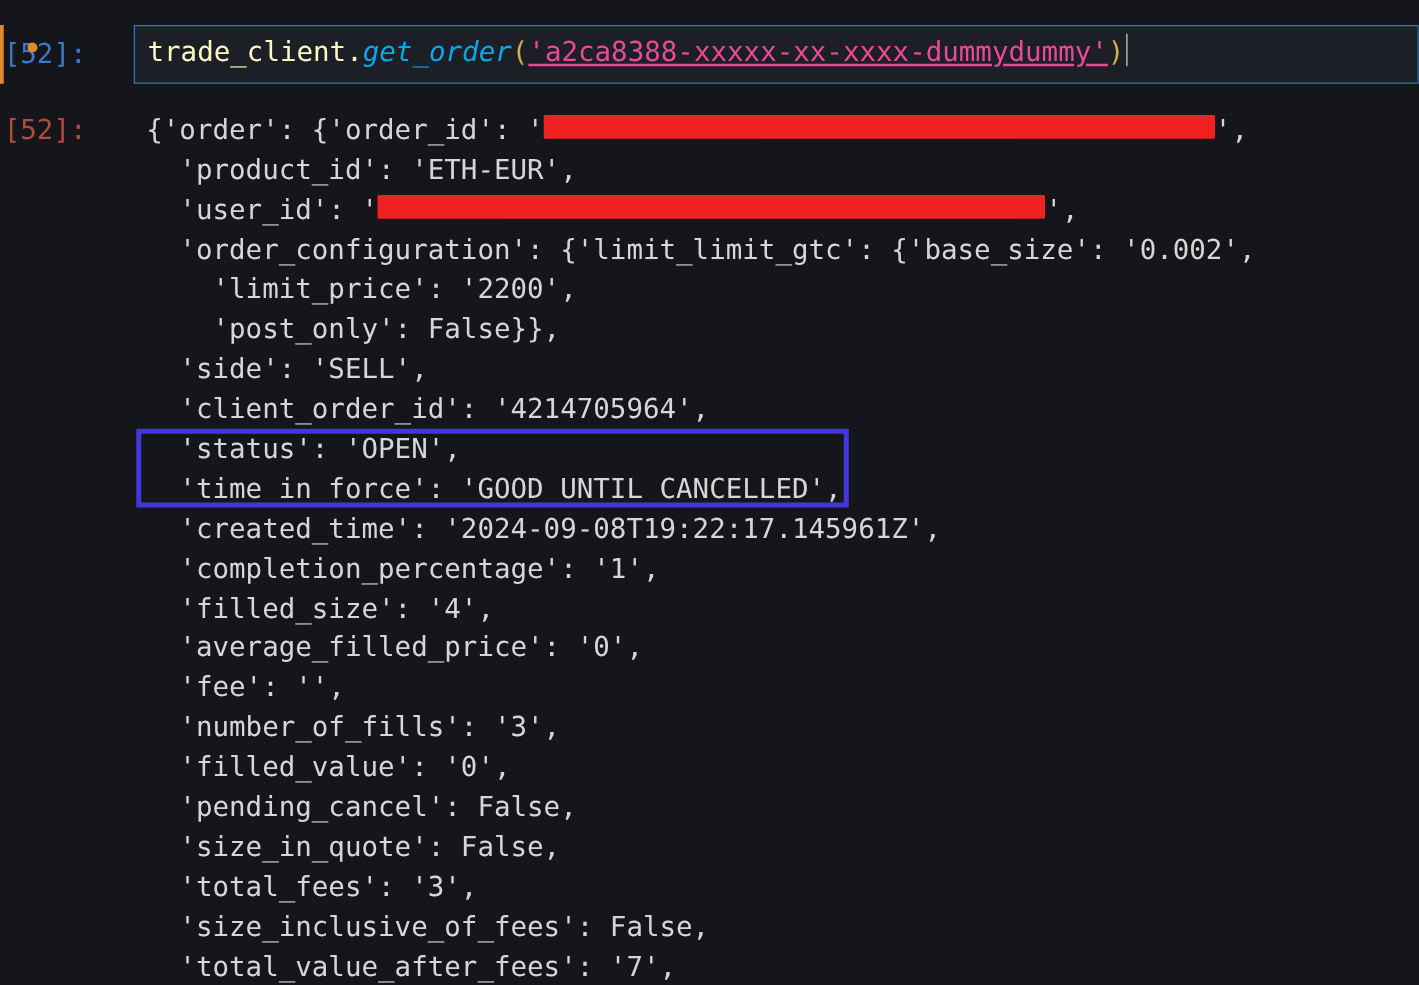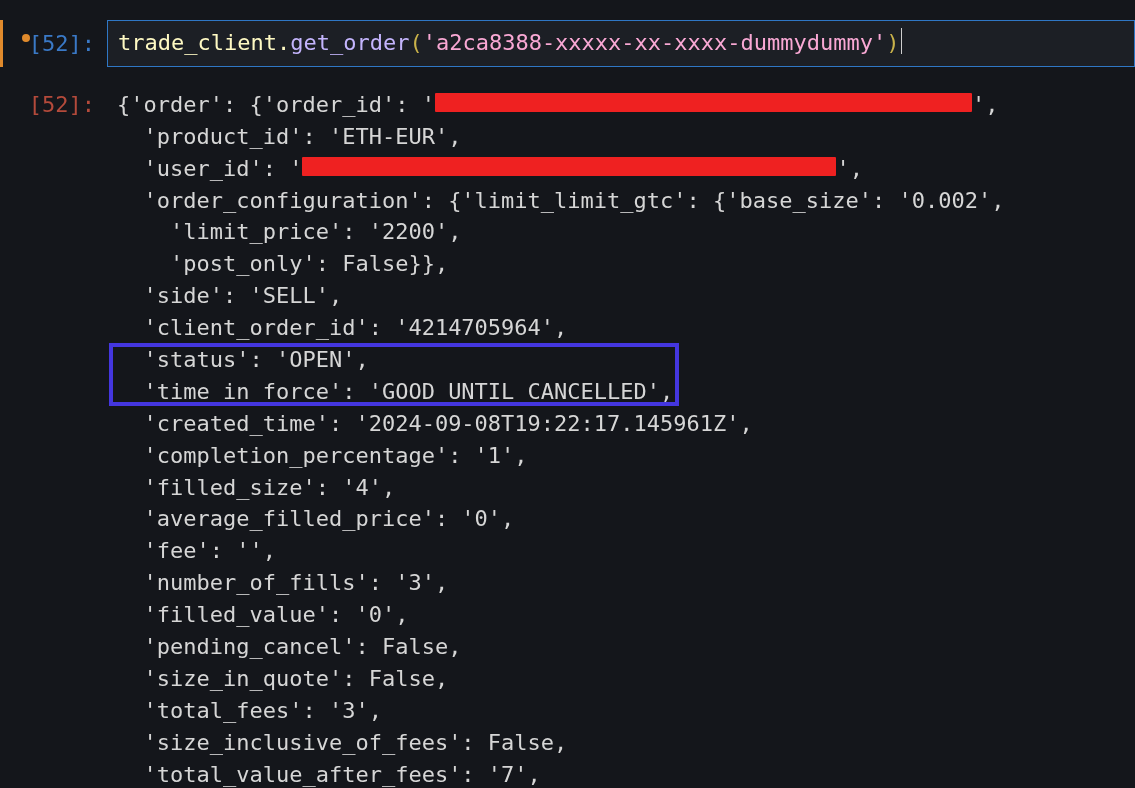"[52]:" .prompt-col { text-align: right -> left }
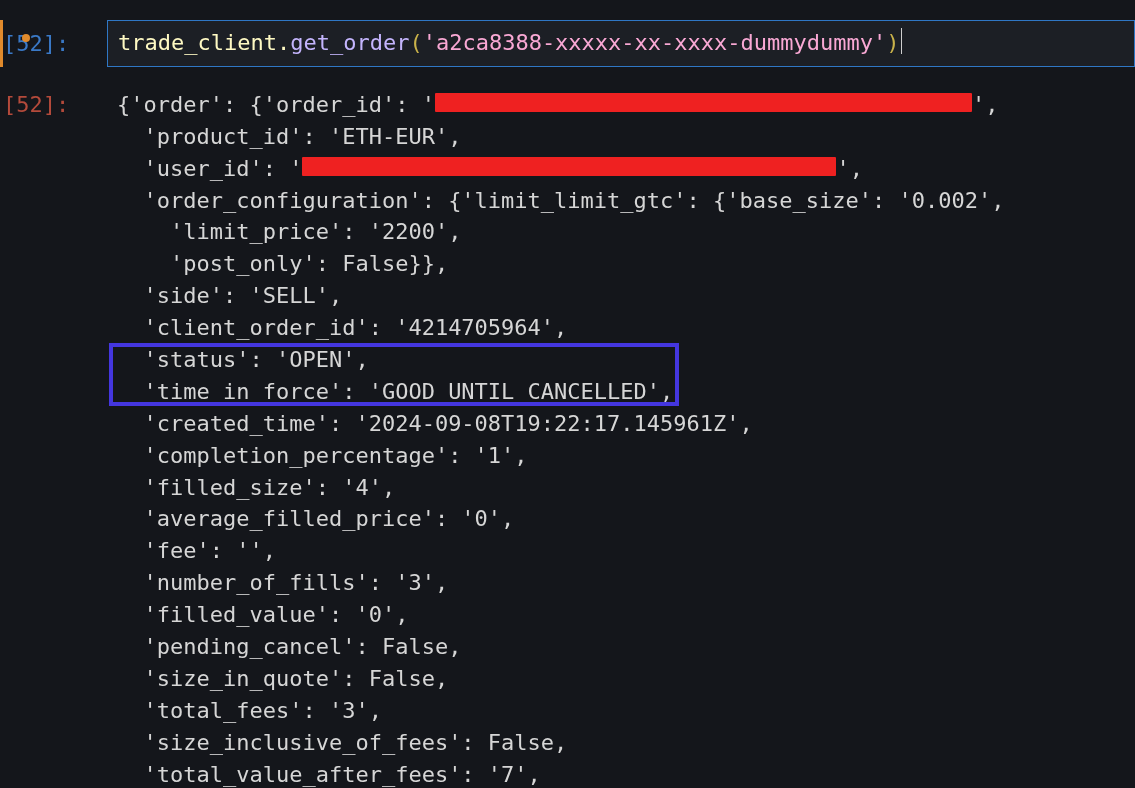"get_order" .tok-call { color: #c4b5fd -> #0ea5e9; font-style: none -> italic }
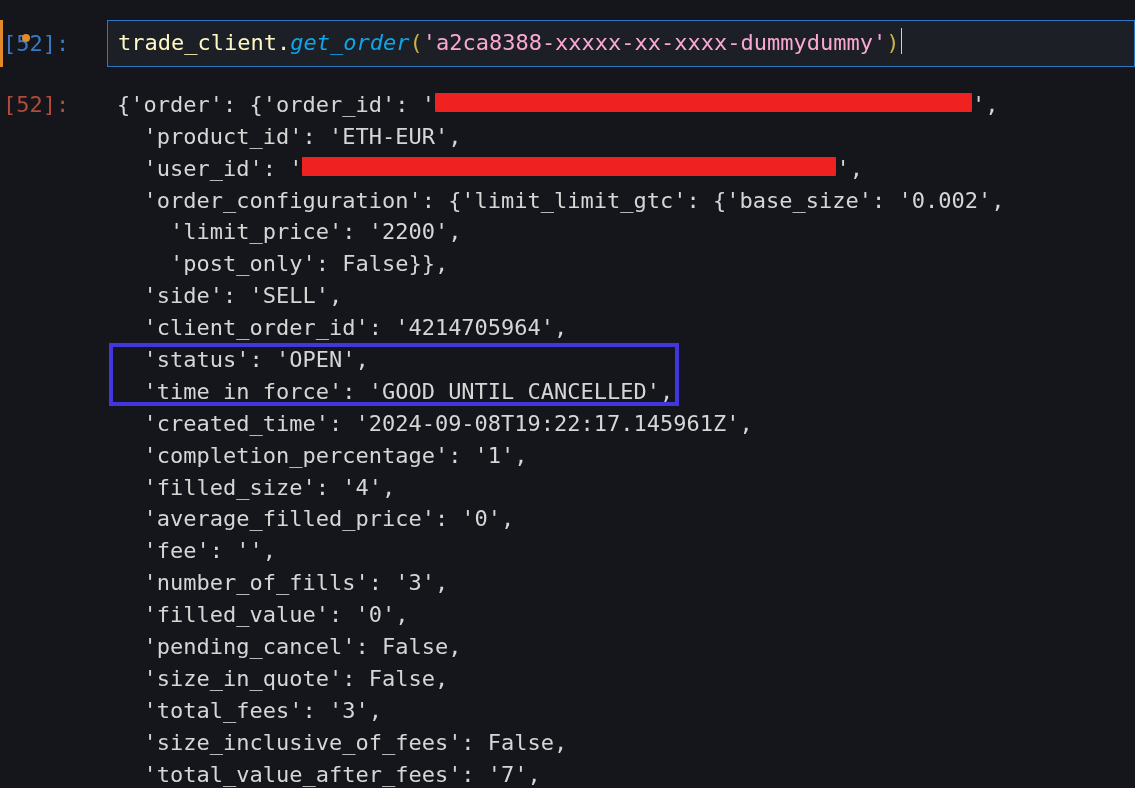"'a2ca8388-xxxxx-xx-xxxx-dummydummy'" .tok-str { color: #f9a8d4 -> #ec4899; text-decoration: none -> underline }
